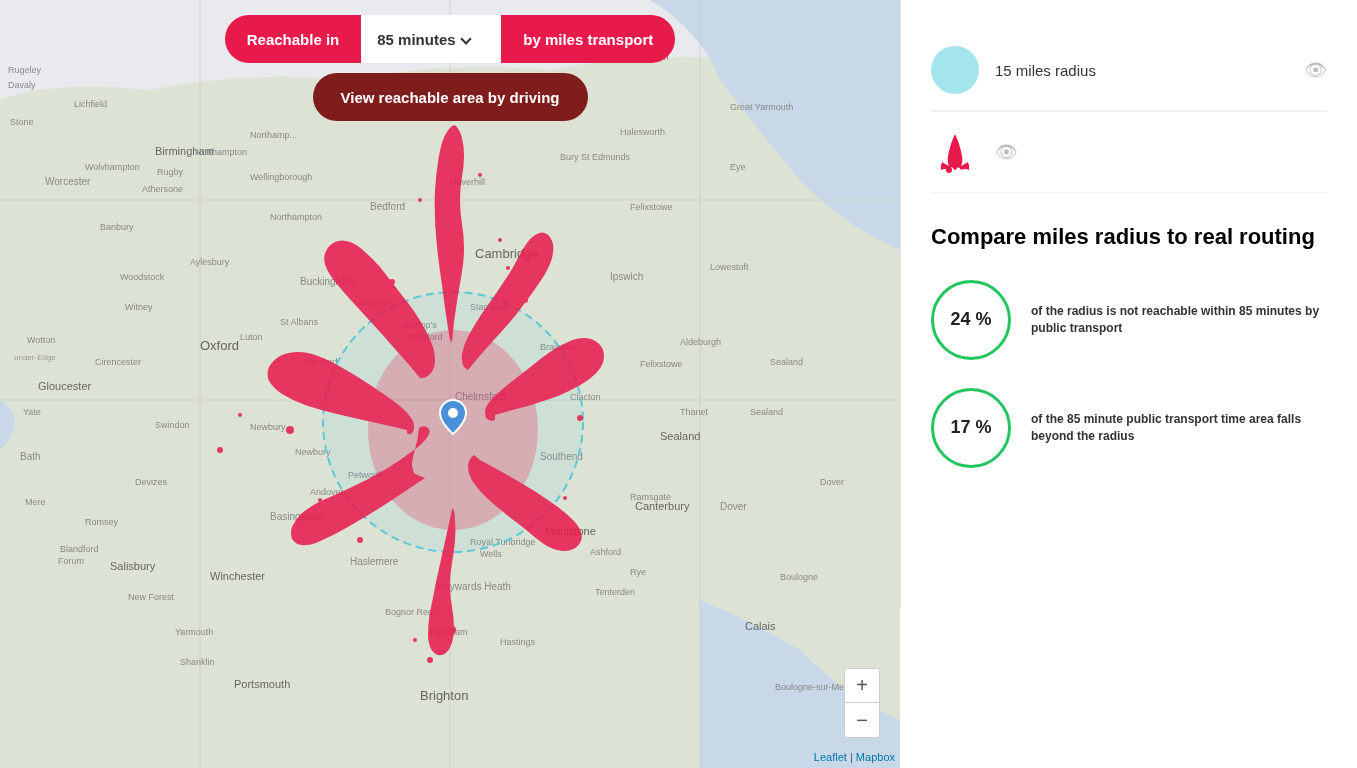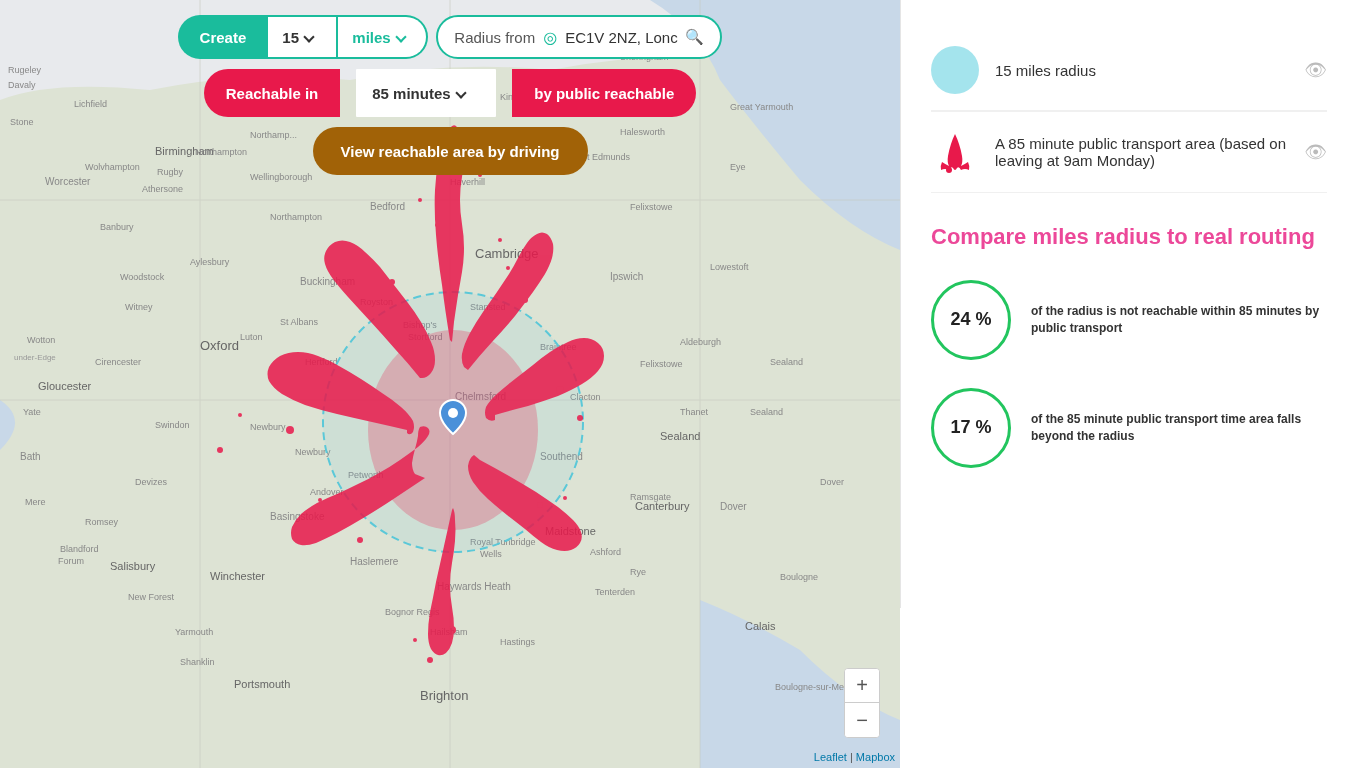"Create" div.controls-row1 { html: <div> <button>Create</button> <div> <span>15</span> <span><span></span></span> </div> <div> <span>miles</span> <span><span></span></span> </div> <div> <span>Radius from</span> <span>◎</span> <span>EC1V 2NZ, Lonc</span> <span>🔍</span> </div> </div> -> none }
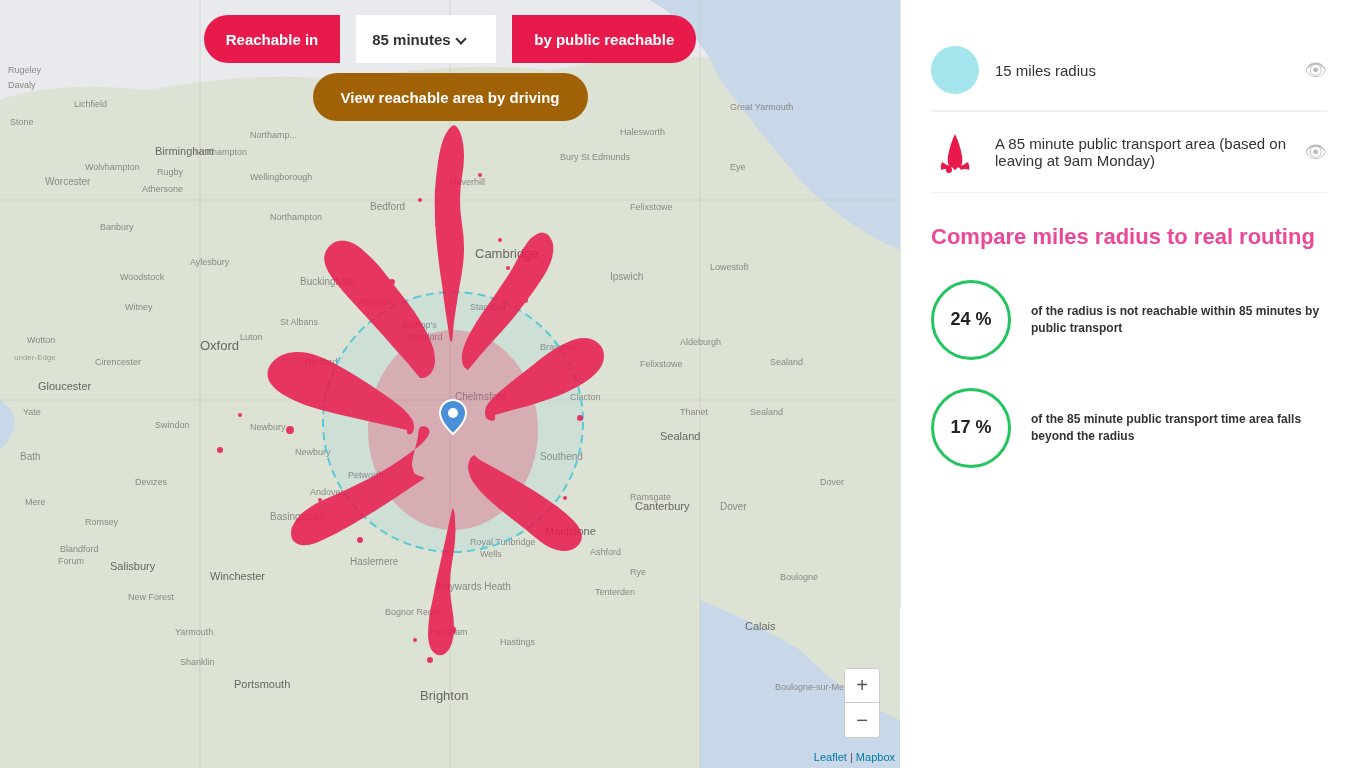"Reachable in" .controls-row2 { gap: 16px -> 0 }
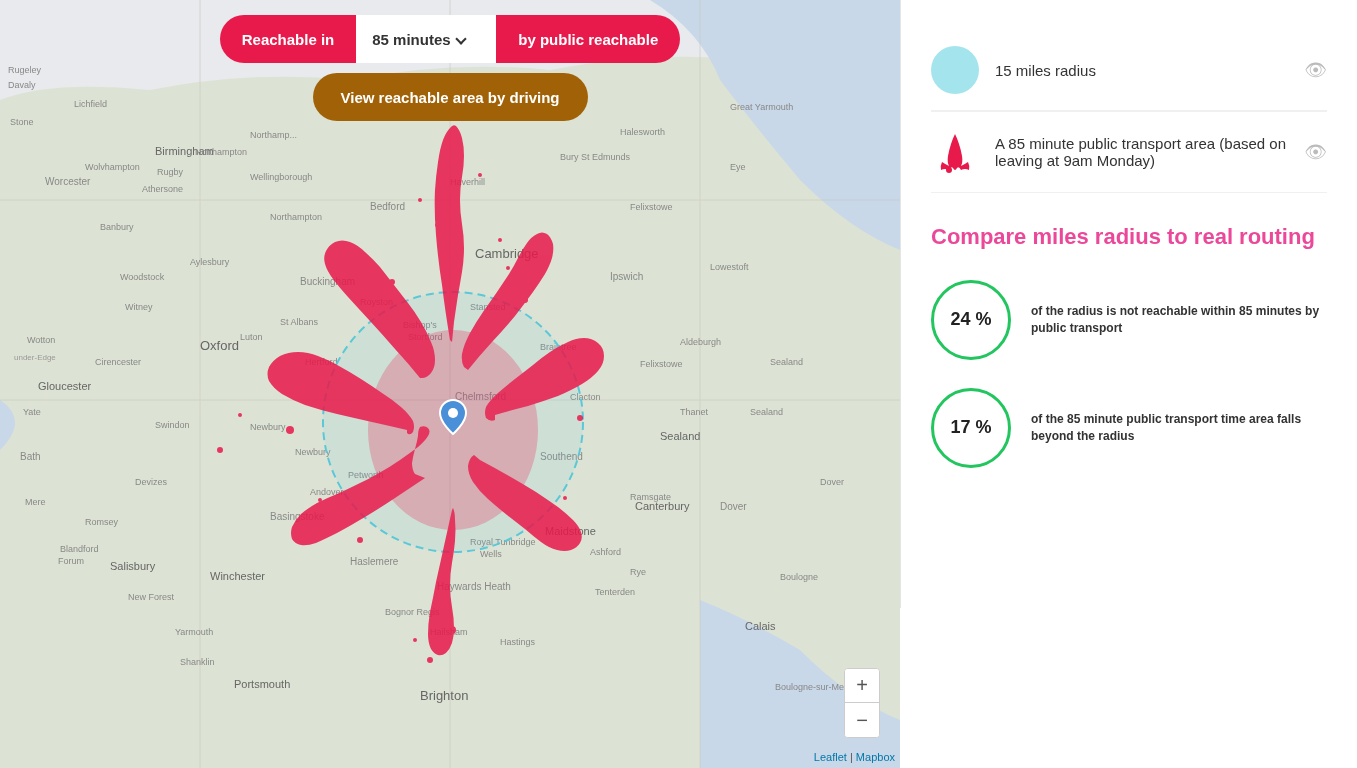"by public reachable" span { text: public reachable -> miles transport }
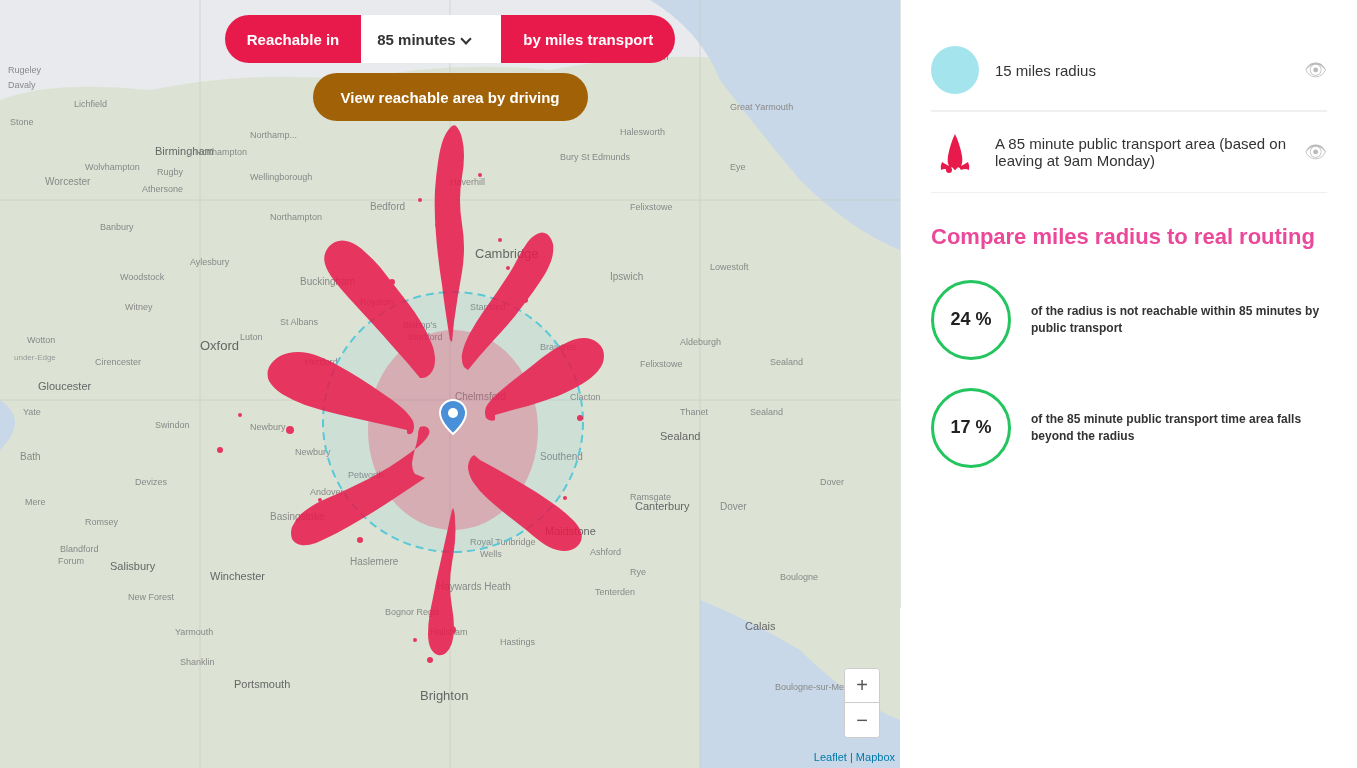"View reachable area by driving" .view-driving-btn { background: #a16207 -> #7f1d1d }
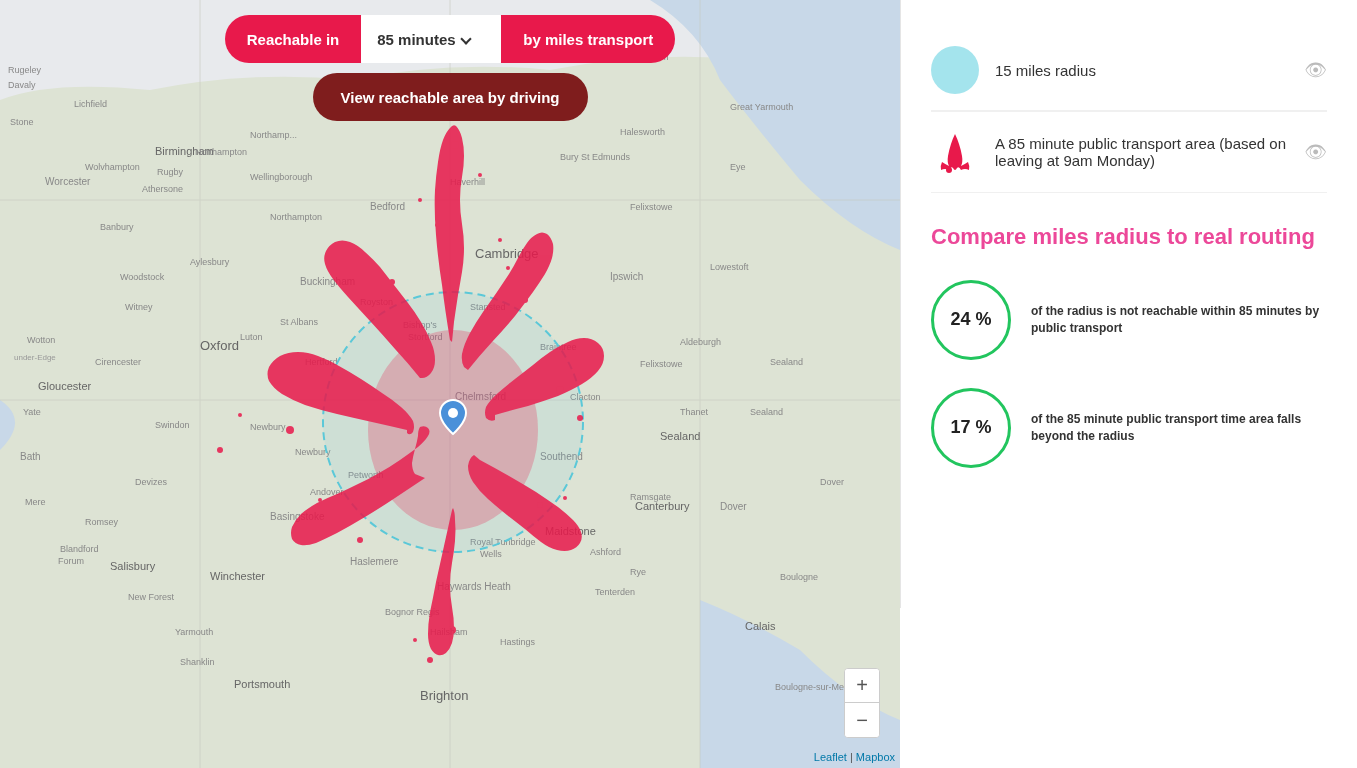"A 85 minute public transport" span.legend-text { html: <span>A 85 minute public transport area (based on leaving at 9am Monday)</span> -> none }
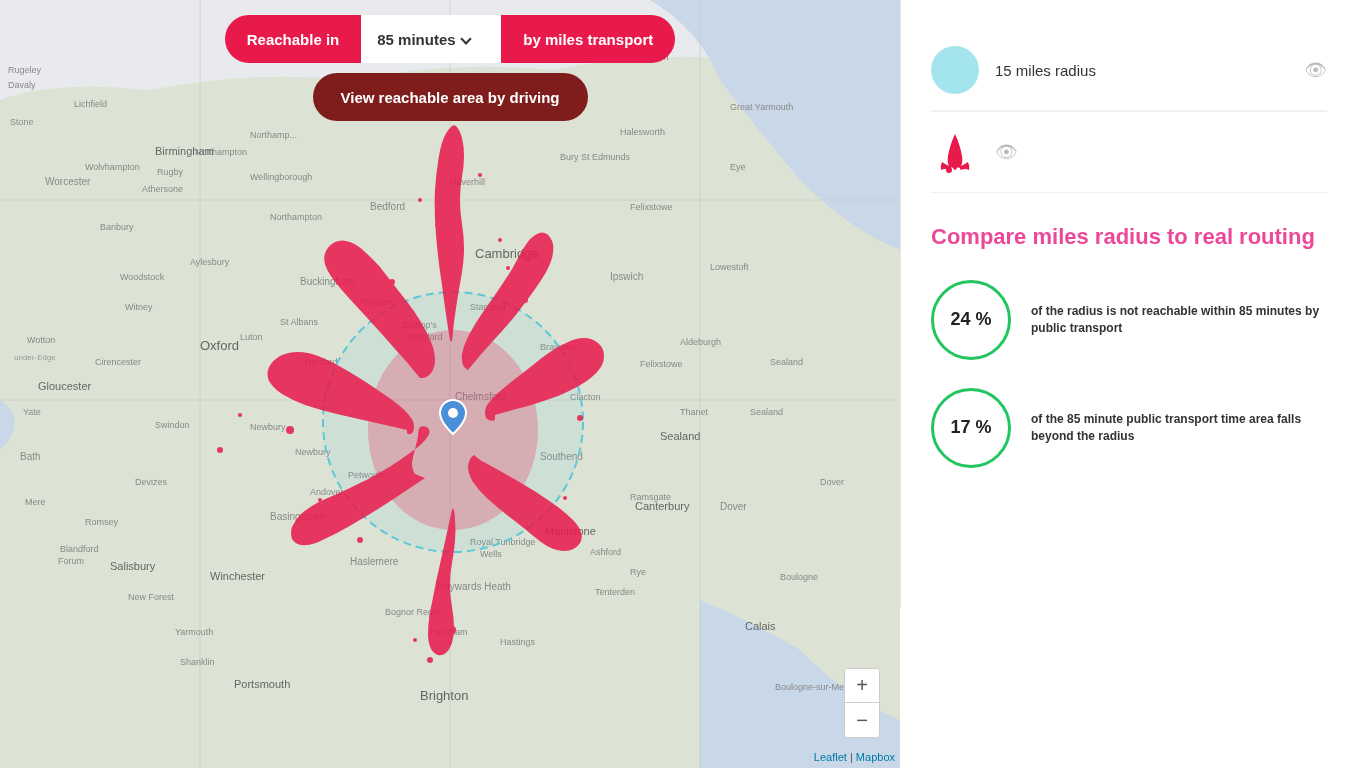"Compare miles radius to real" .compare-title { color: #ec4899 -> #000000 }
